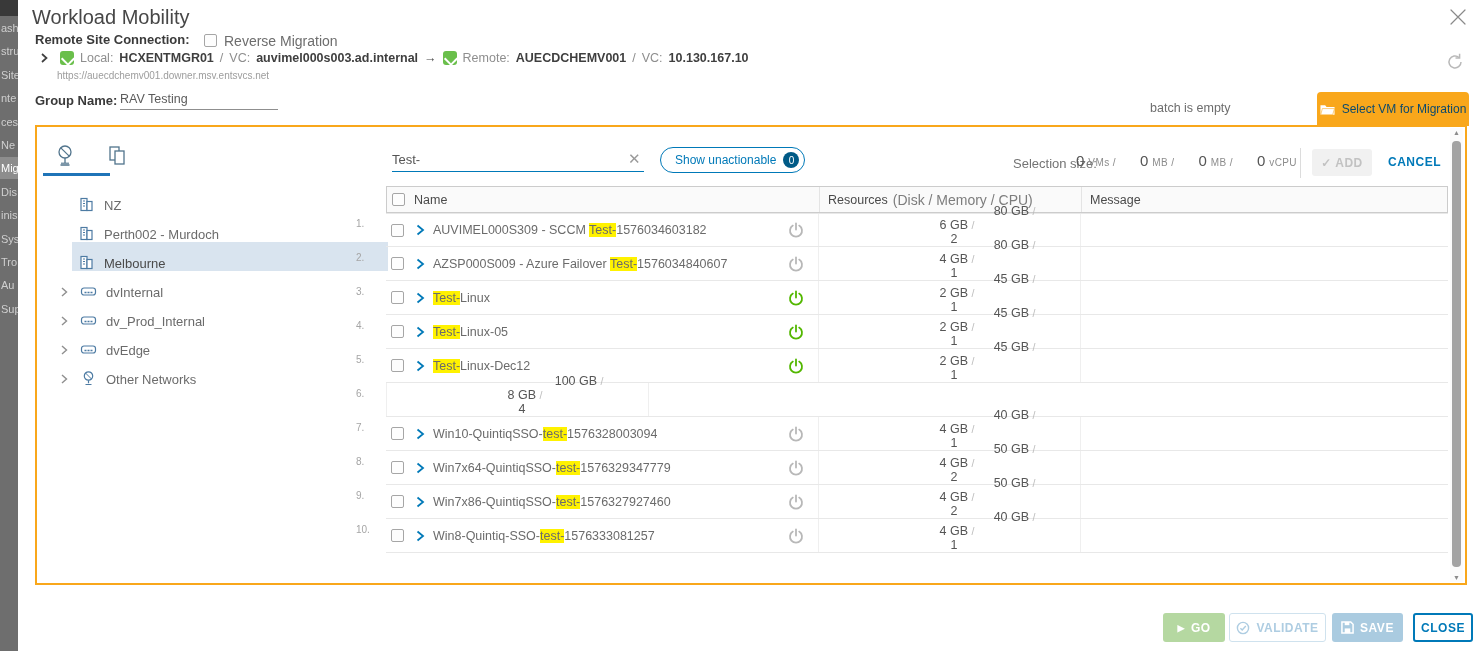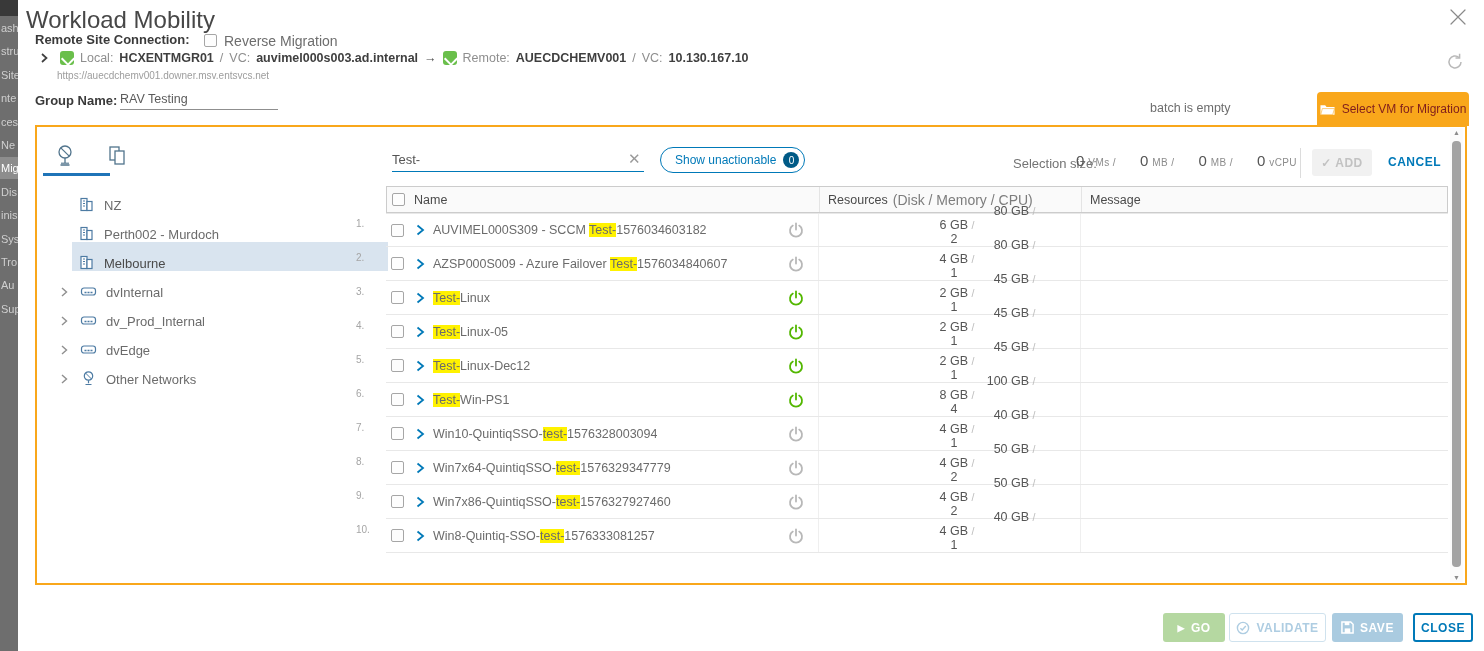"Workload Mobility" #dlg-title { font-size: 24px -> 20px; left: 26px -> 32px }
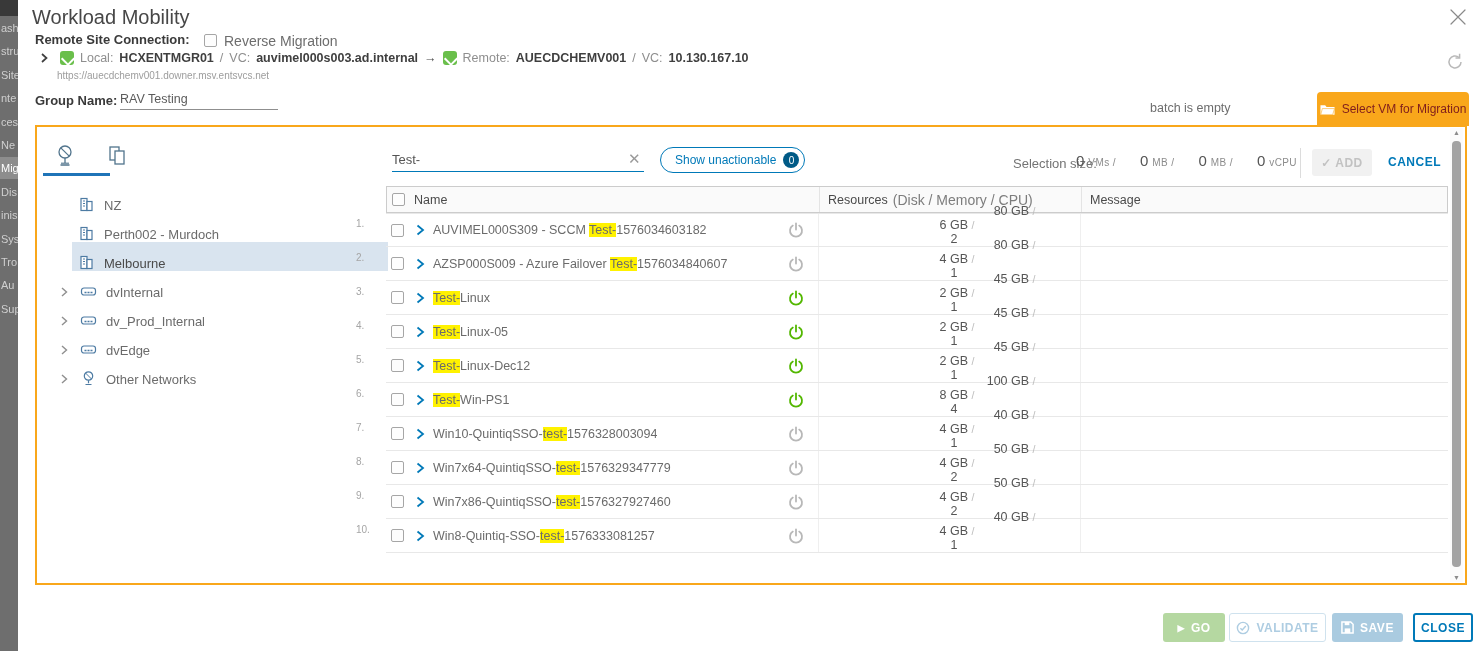"Select VM for Migration" #vm-tab { color: #7f1d1d -> #0c4a6e }
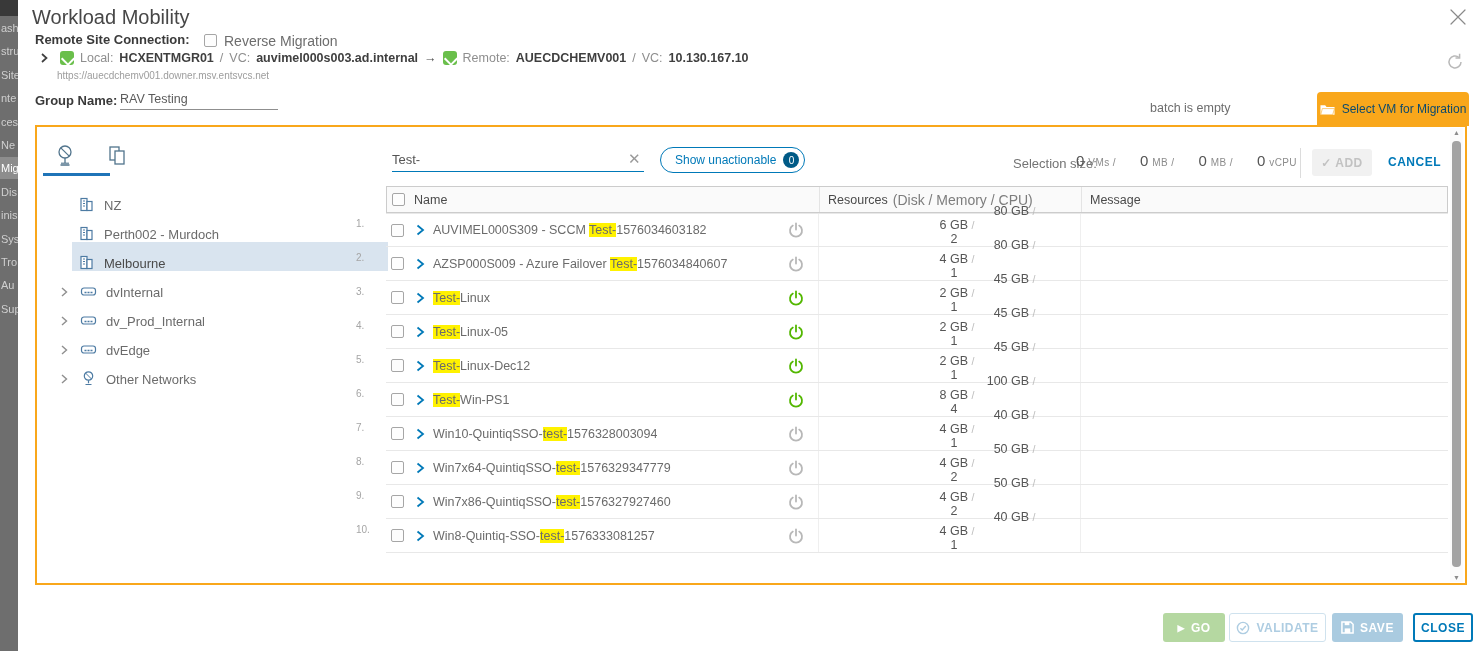"Test-Win-PS1" div.col-name { html: <div> <span></span> <span><svg> <path></path> </svg></span> <span><span>Test-</span><span>Win-PS1</span></span> <span><svg> <path></path> <path></path> </svg></span> </div> -> none }
